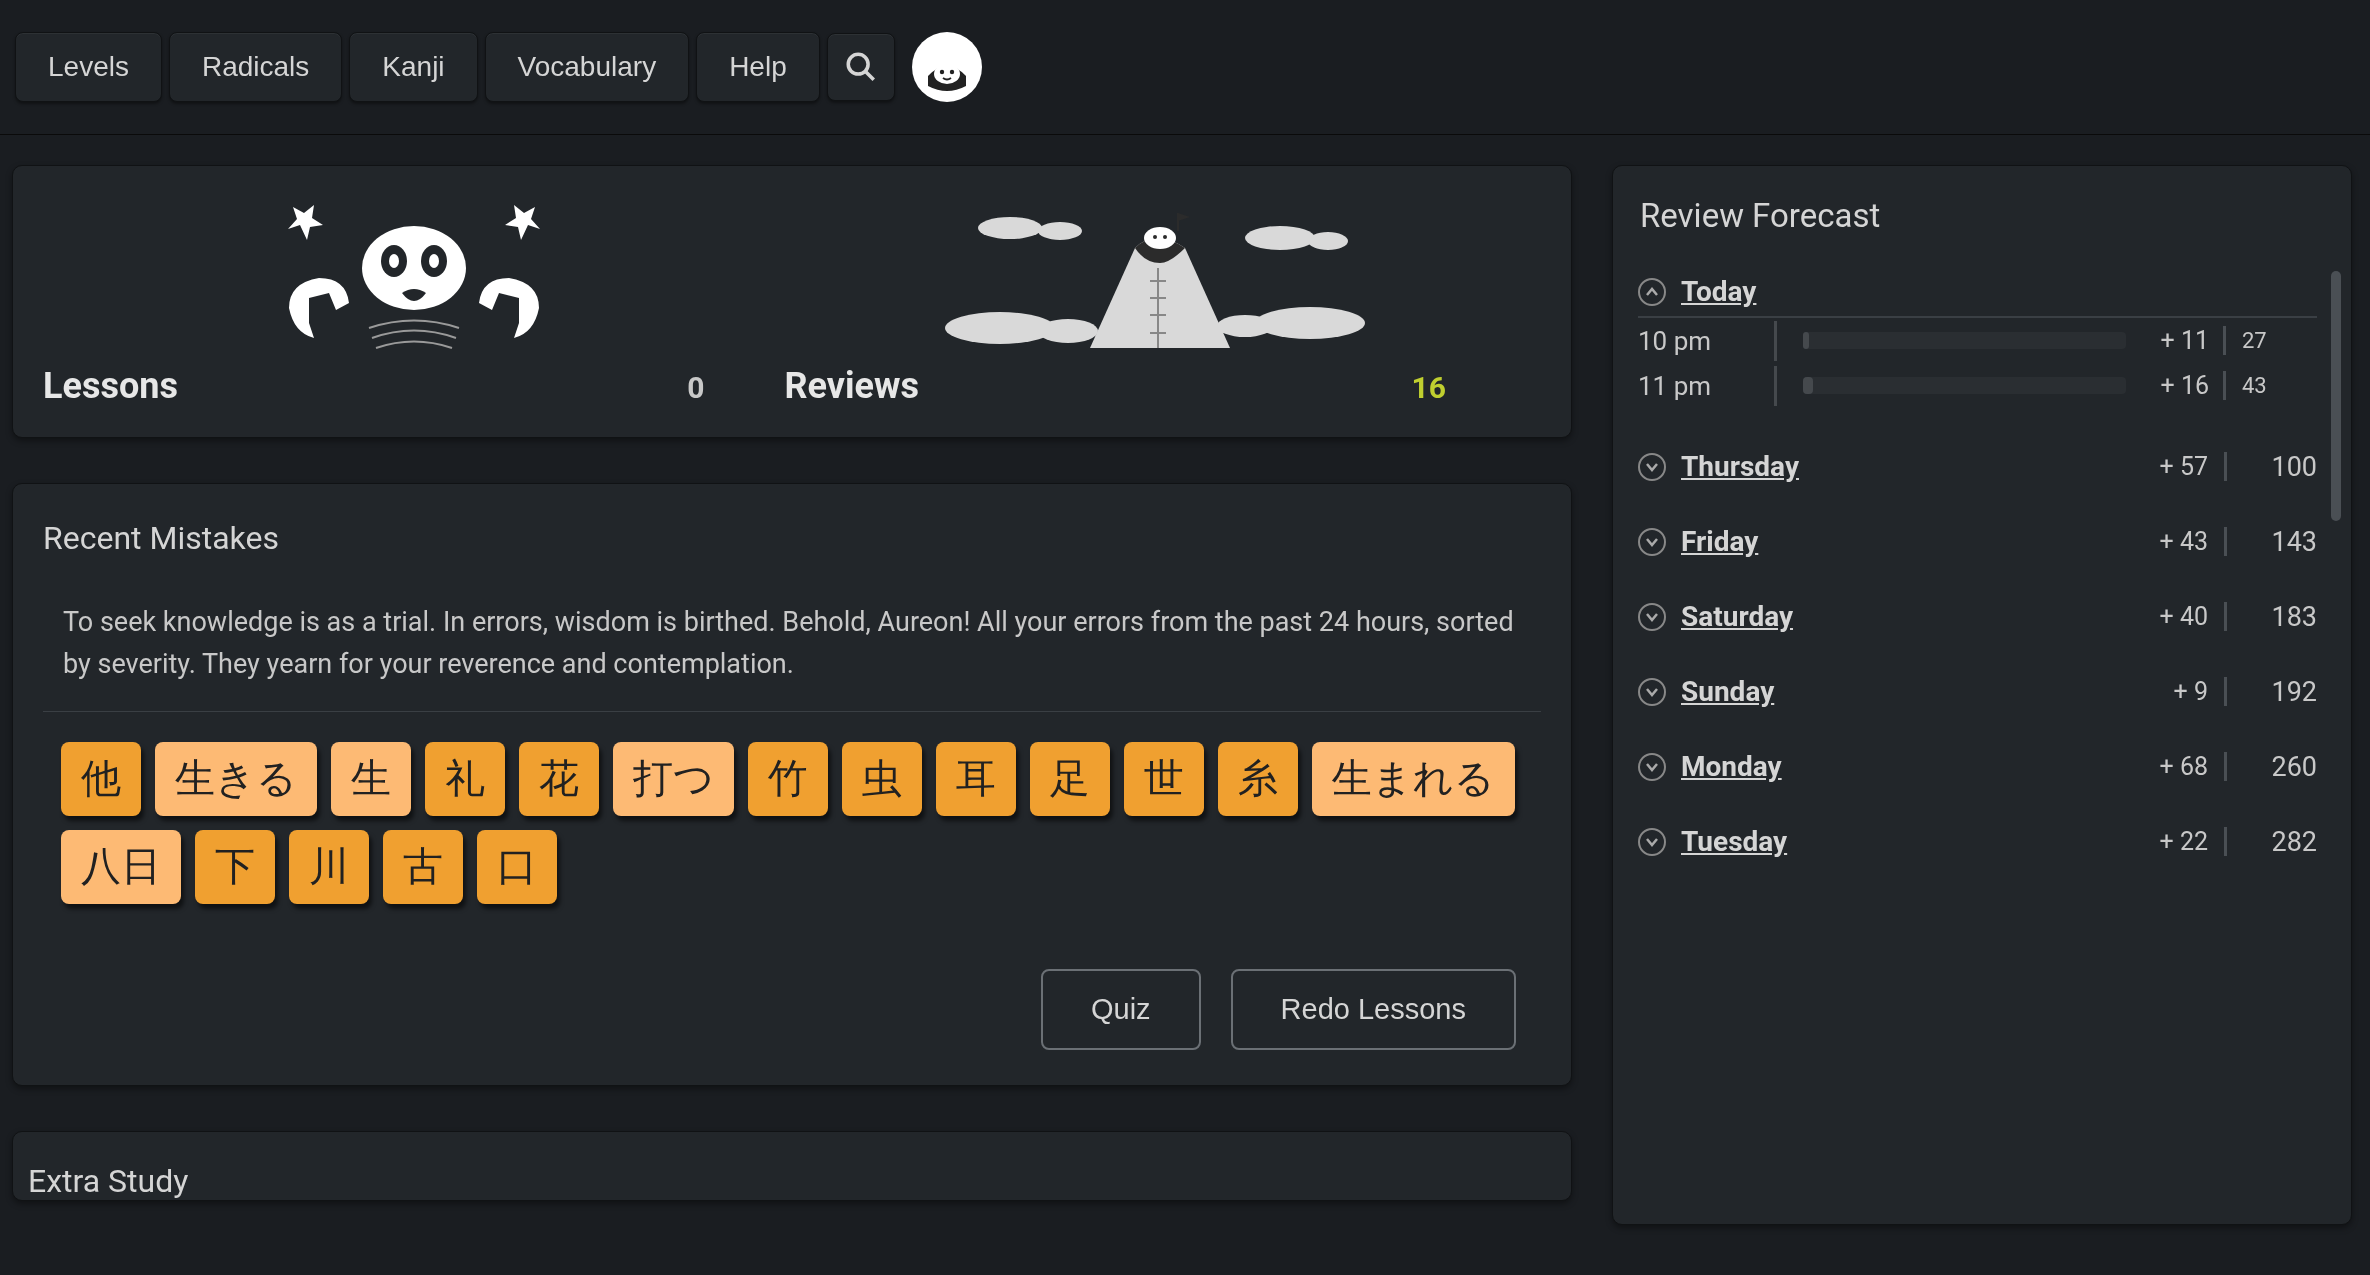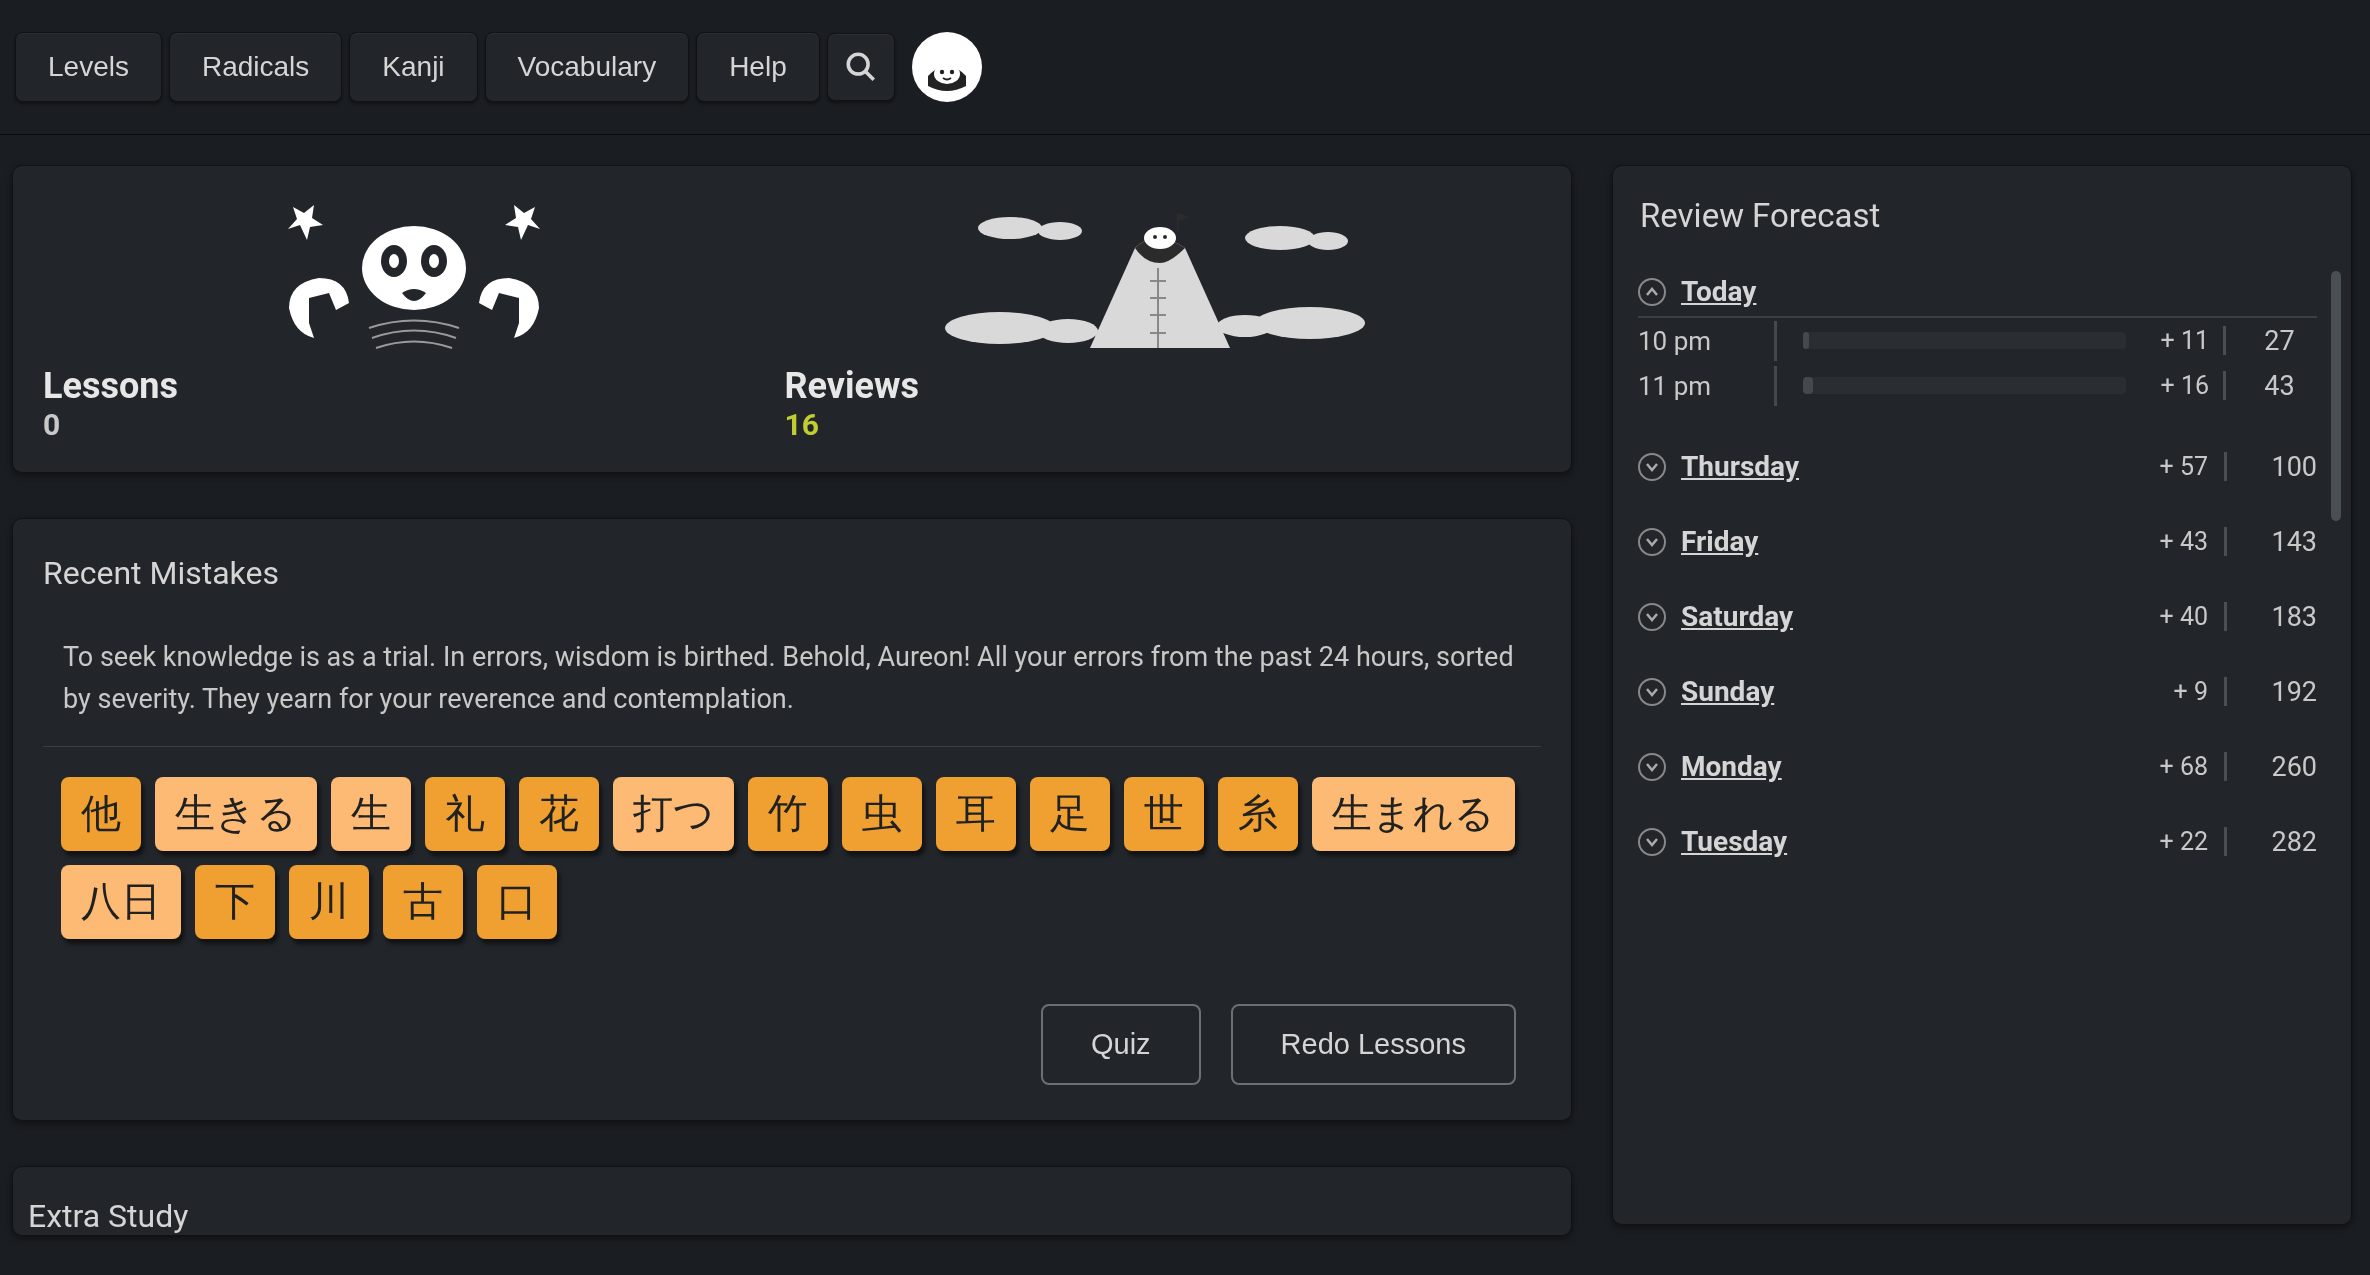"27" .fhour-total { font-size: 27px -> 22px; text-align: center -> left }
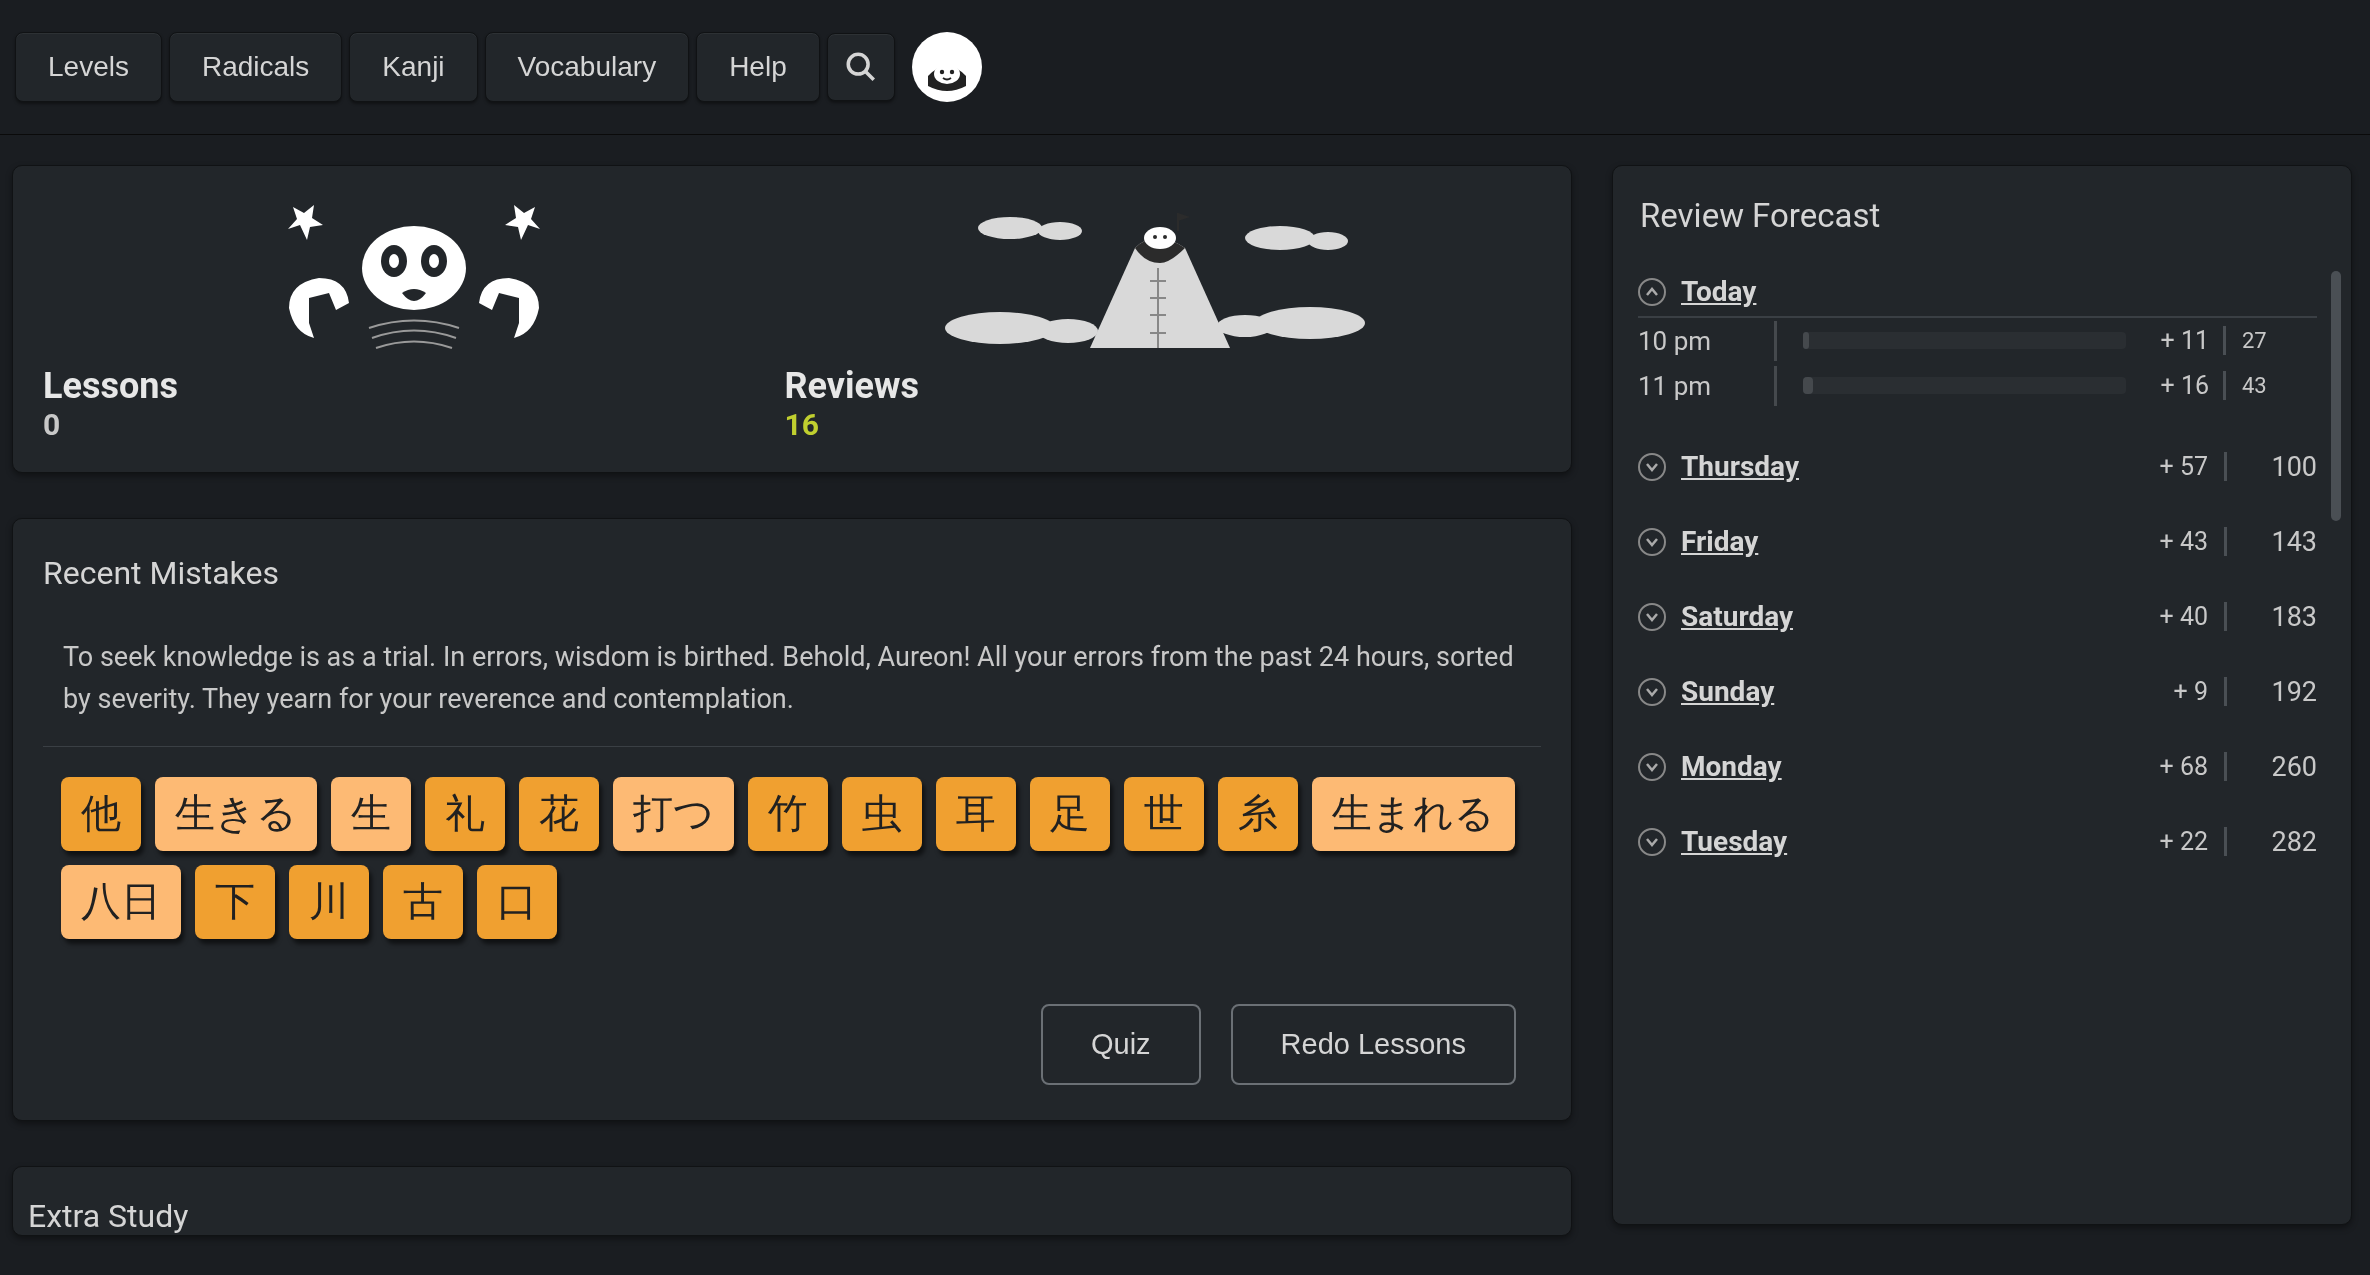"Lessons" .hero-row { flex-direction: column -> none }
